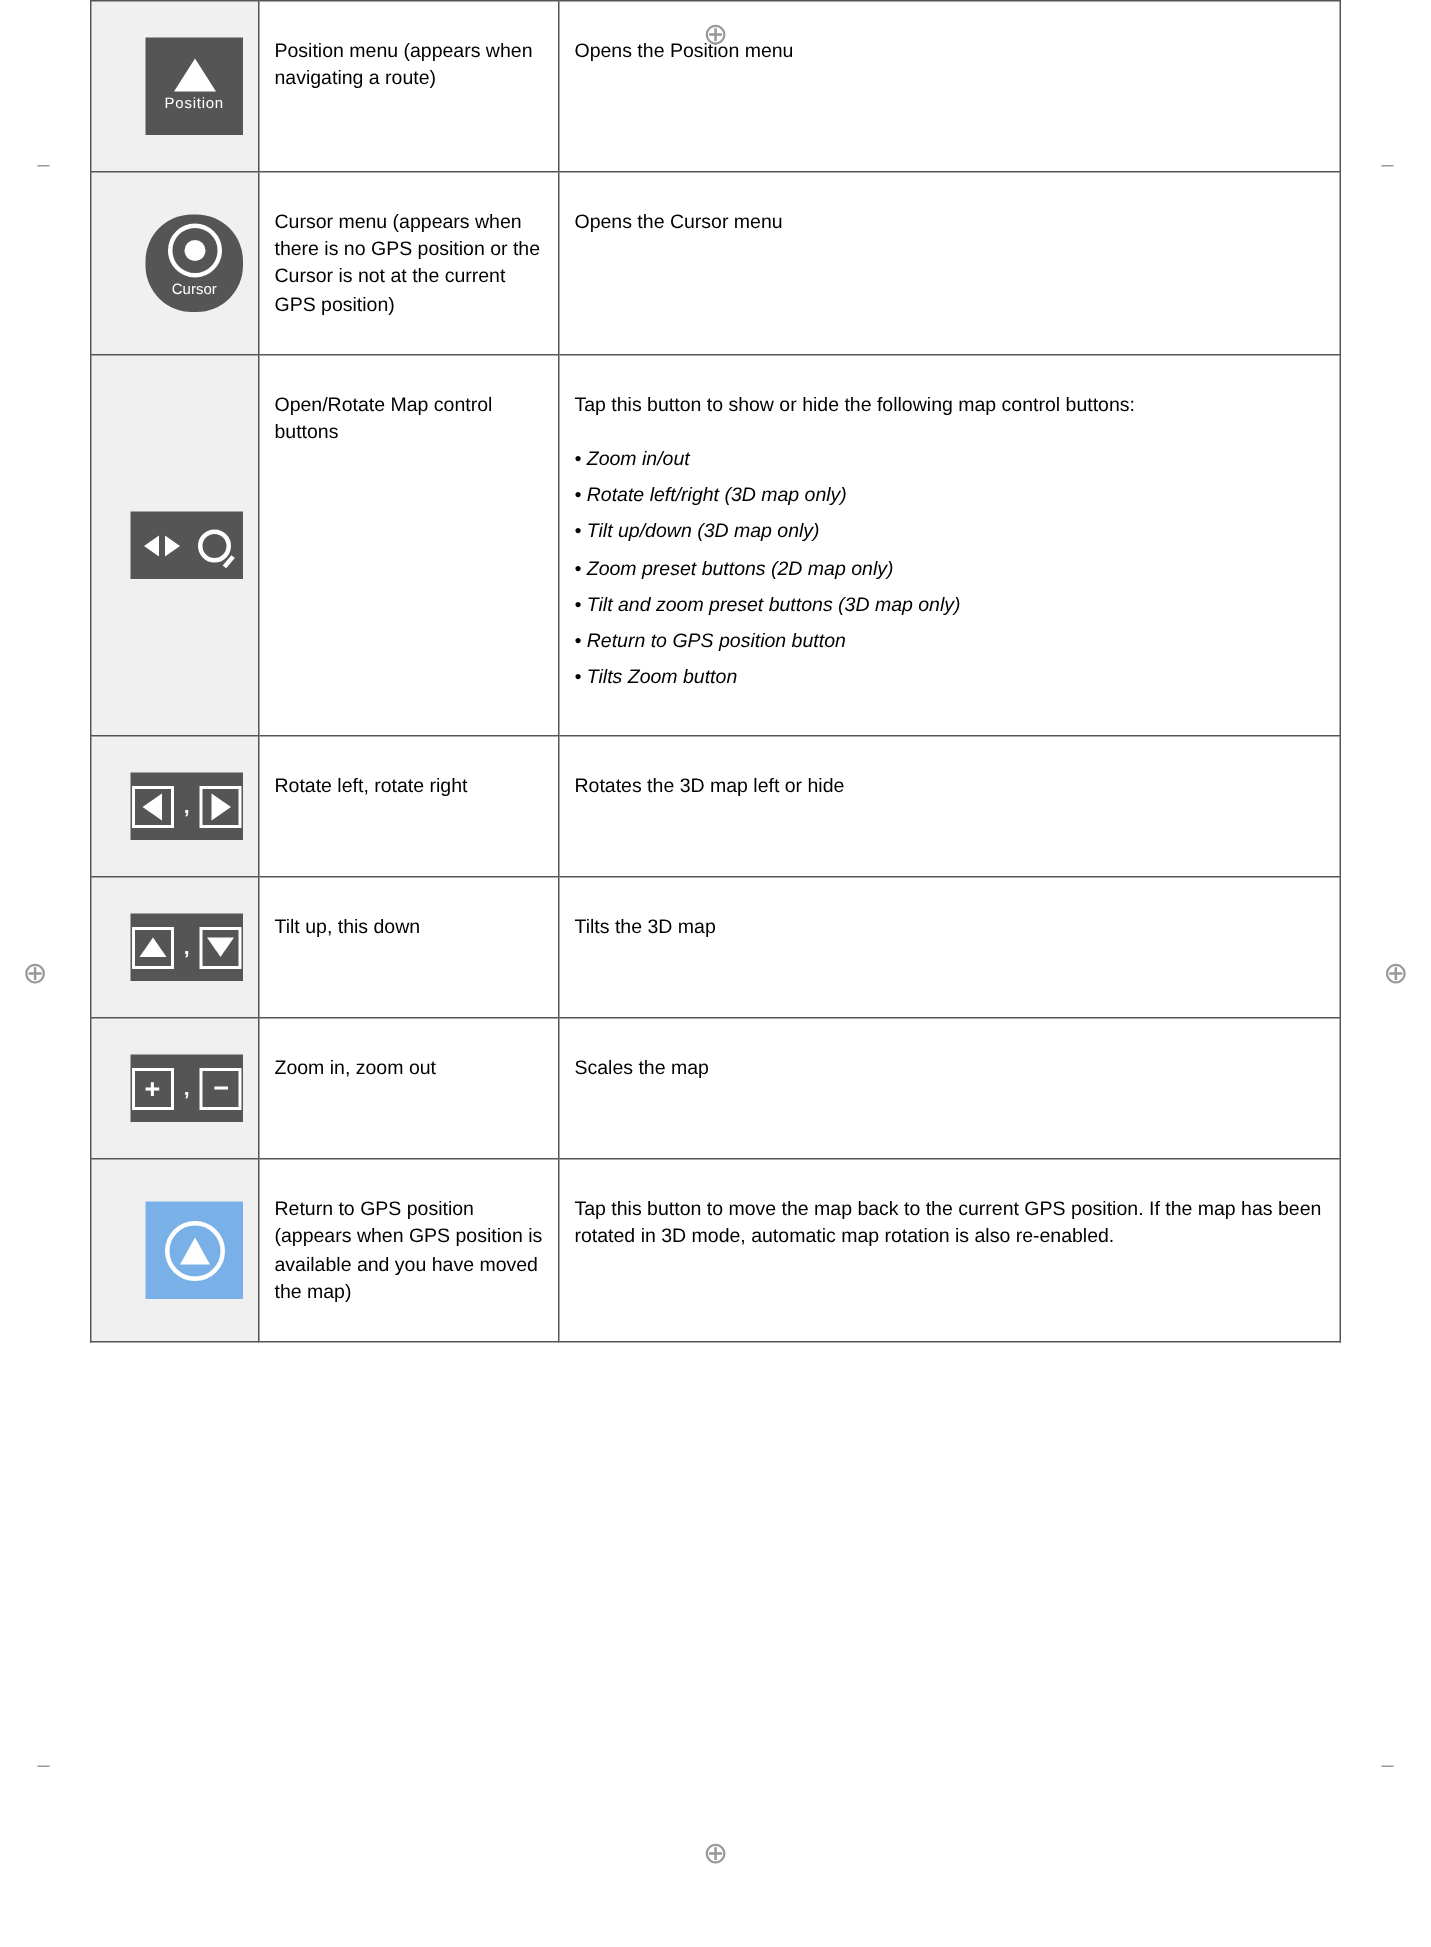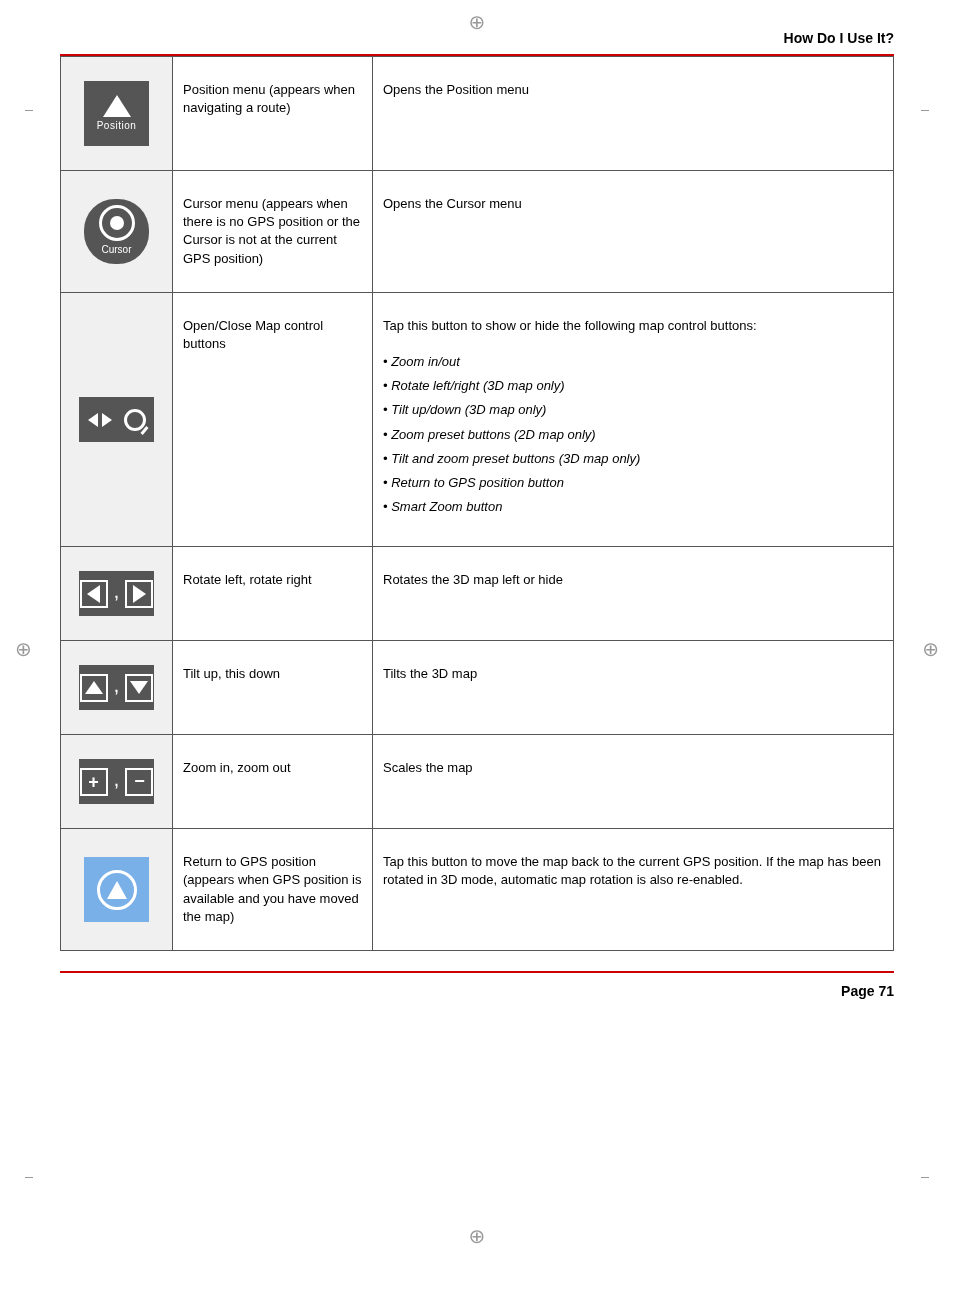"How Do I Use It?" div.header { html: <div> <span>How Do I Use It?</span> </div> -> none }
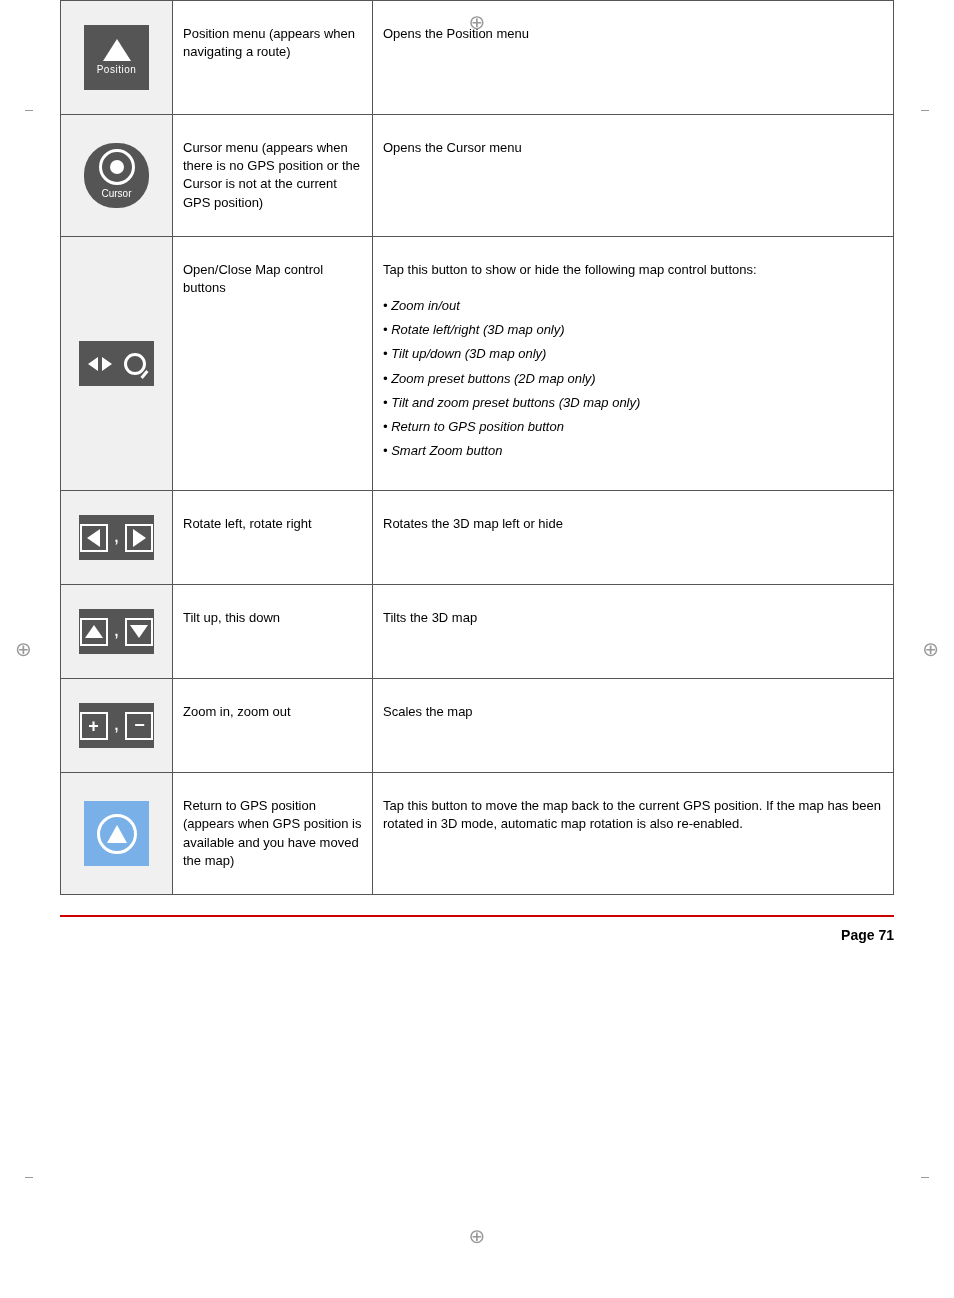"Position" .icon-cell { text-align: center -> right }
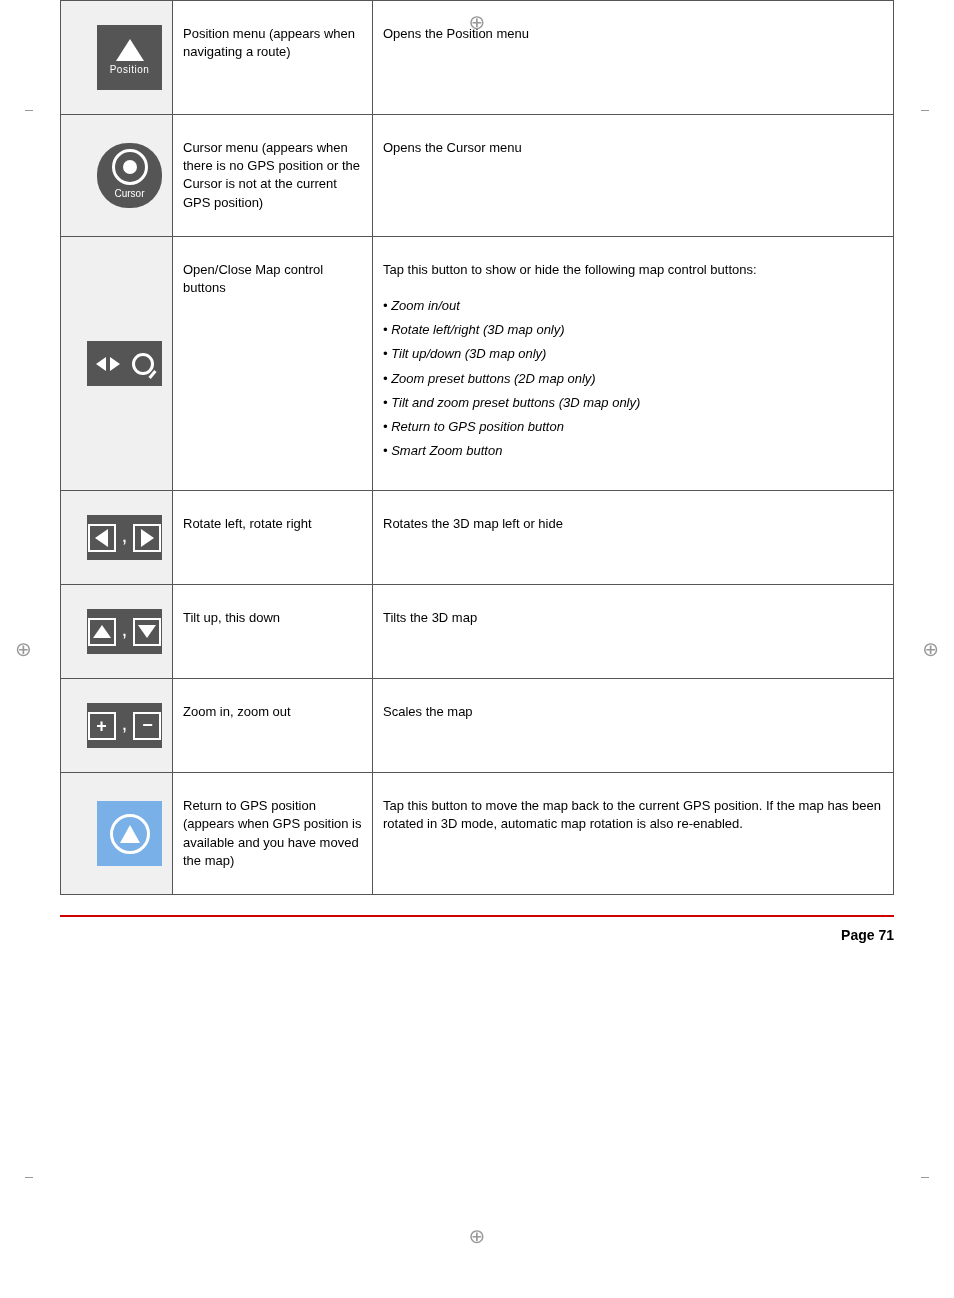"Open/Close Map control buttons" span { text: Open/Close -> Open/Rotate }
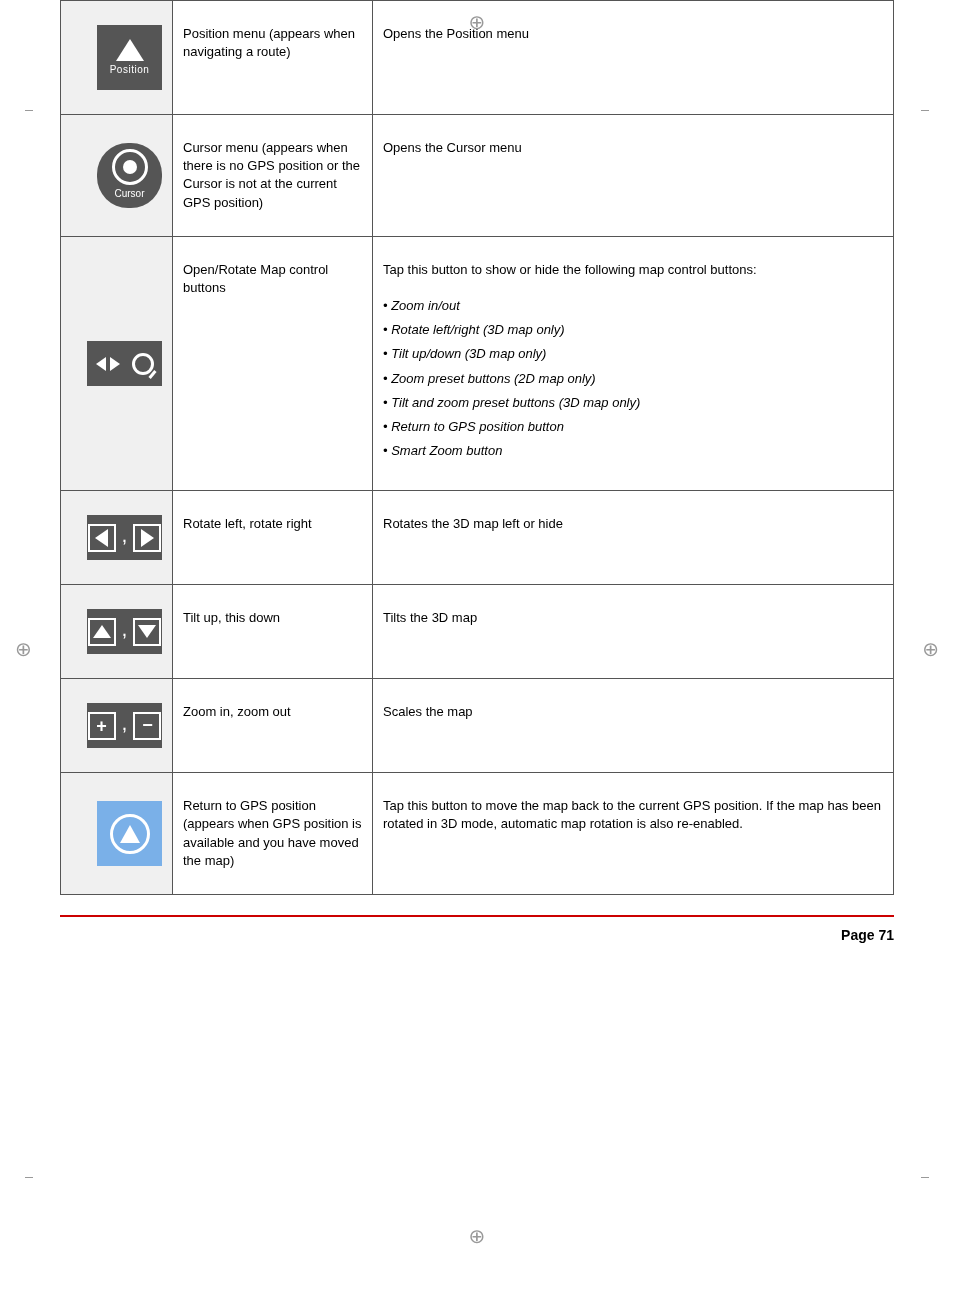"Smart Zoom button" span { text: Smart -> Tilts }
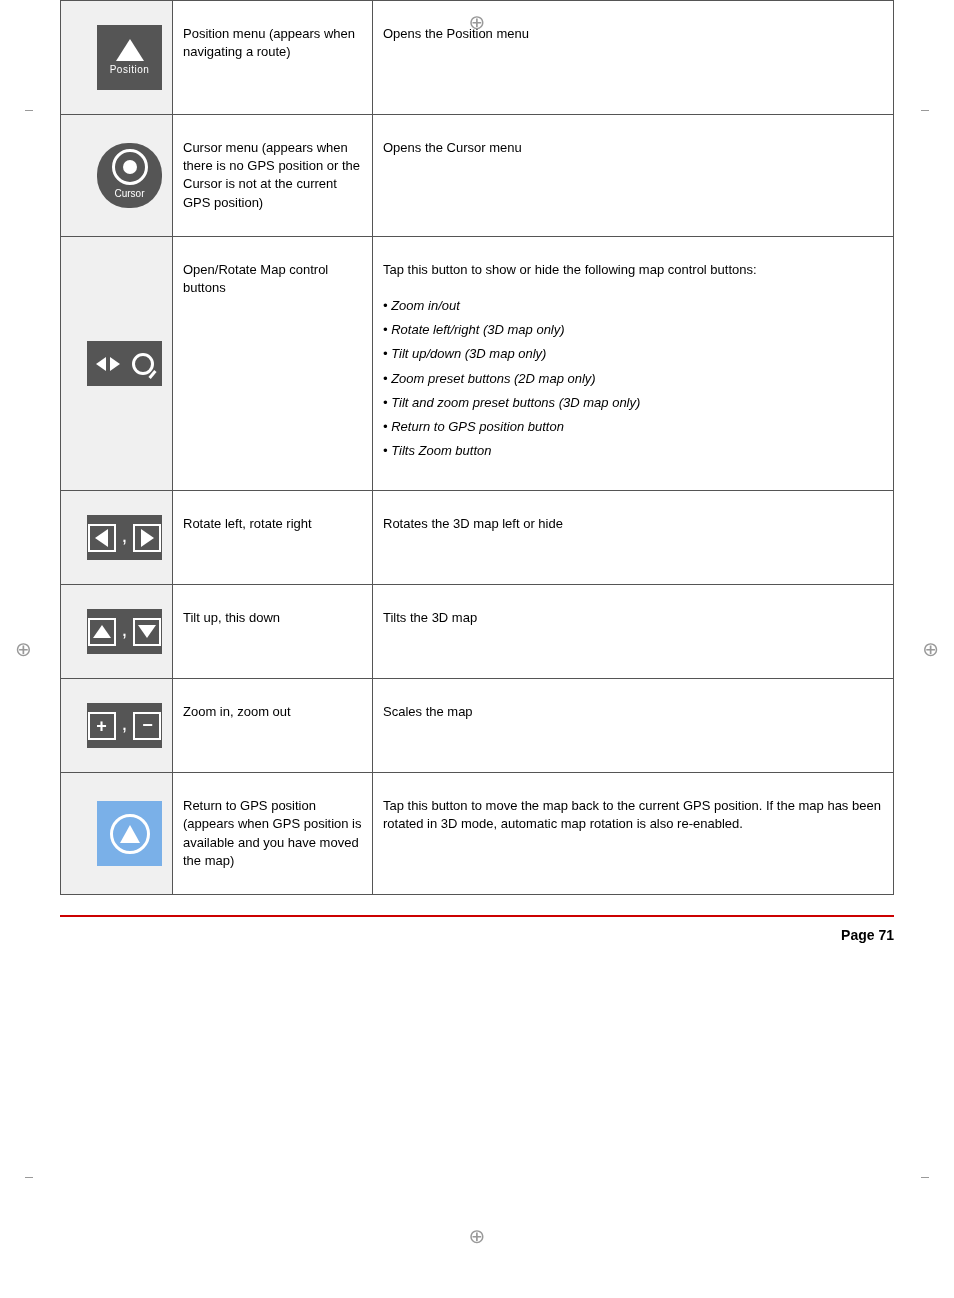"Page 71" div.footer { html: <div> <span>Page 71</span> </div> -> none }
